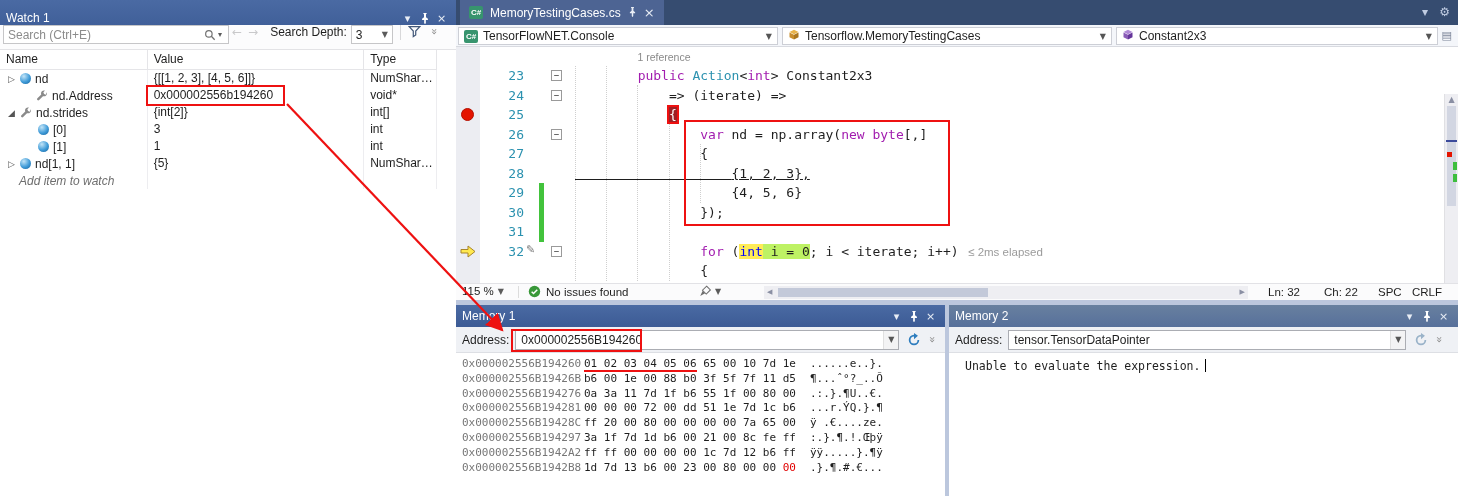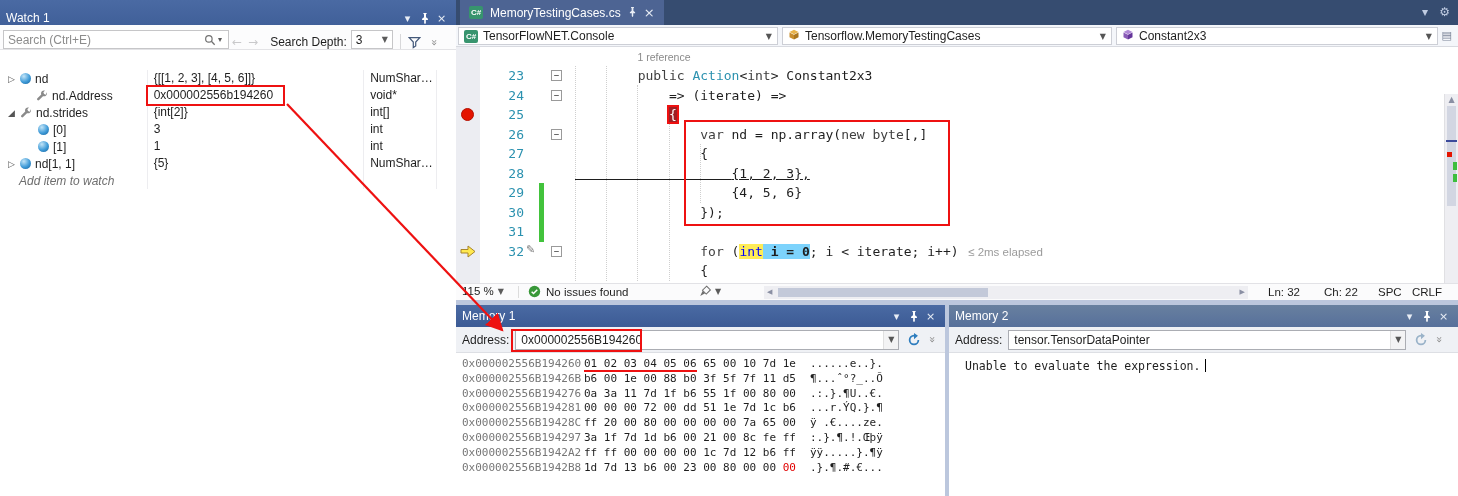"Search (Ctrl+E)" .w-toolbar { align-items: flex-end -> flex-start }
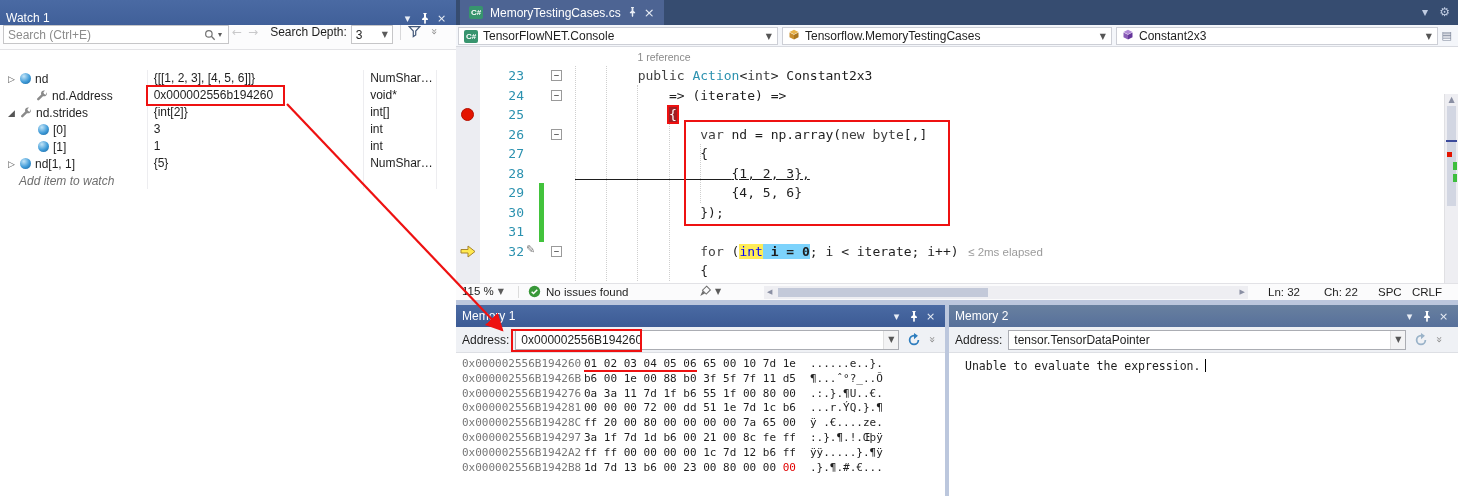"Name" div.w-gridhead { html: none -> <div> <div>Name</div> <div>Value</div> <div>Type</div> </div> }
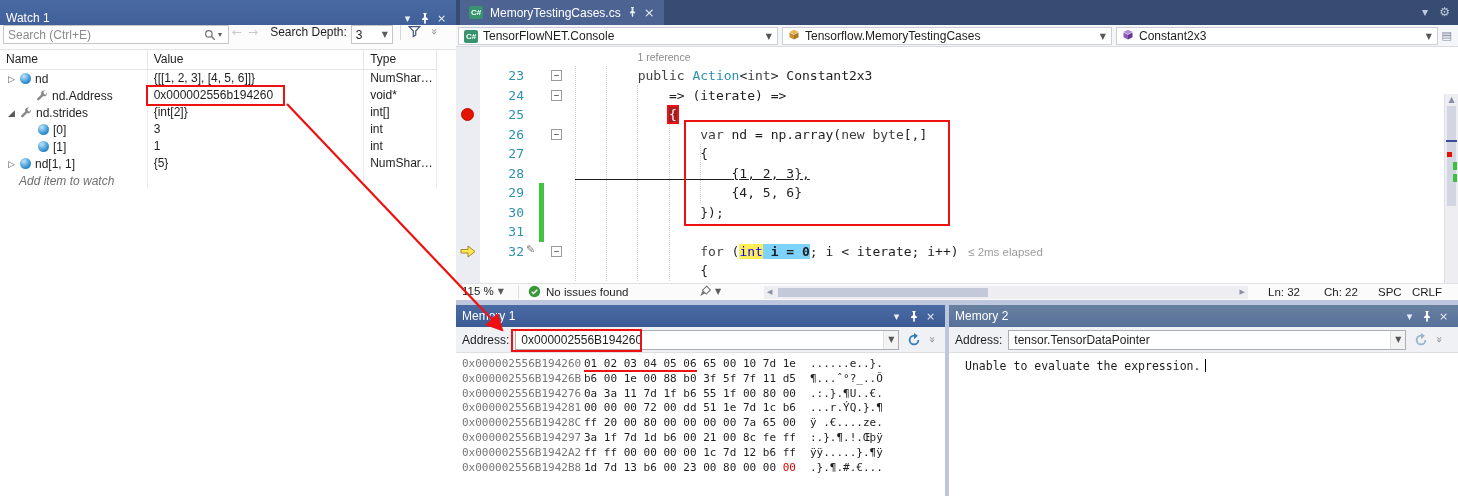"public" .tok-kw { color: #404040 -> #a21caf }
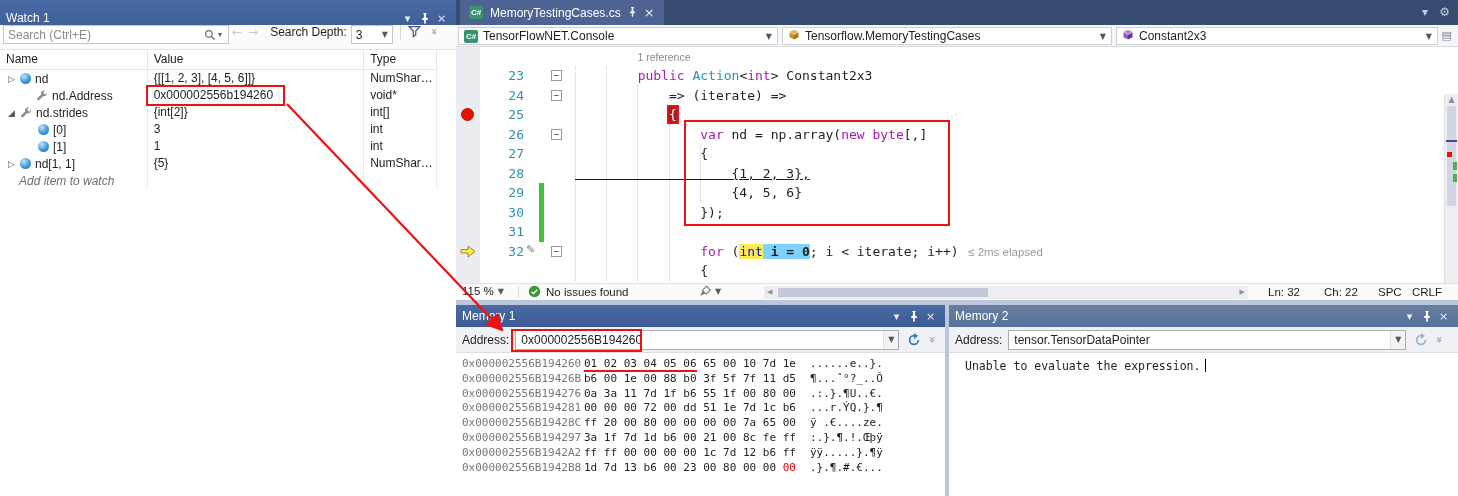"i = 0" .tok-hl { background: #7dd3fc -> #bef264; font-weight: bold -> none }
